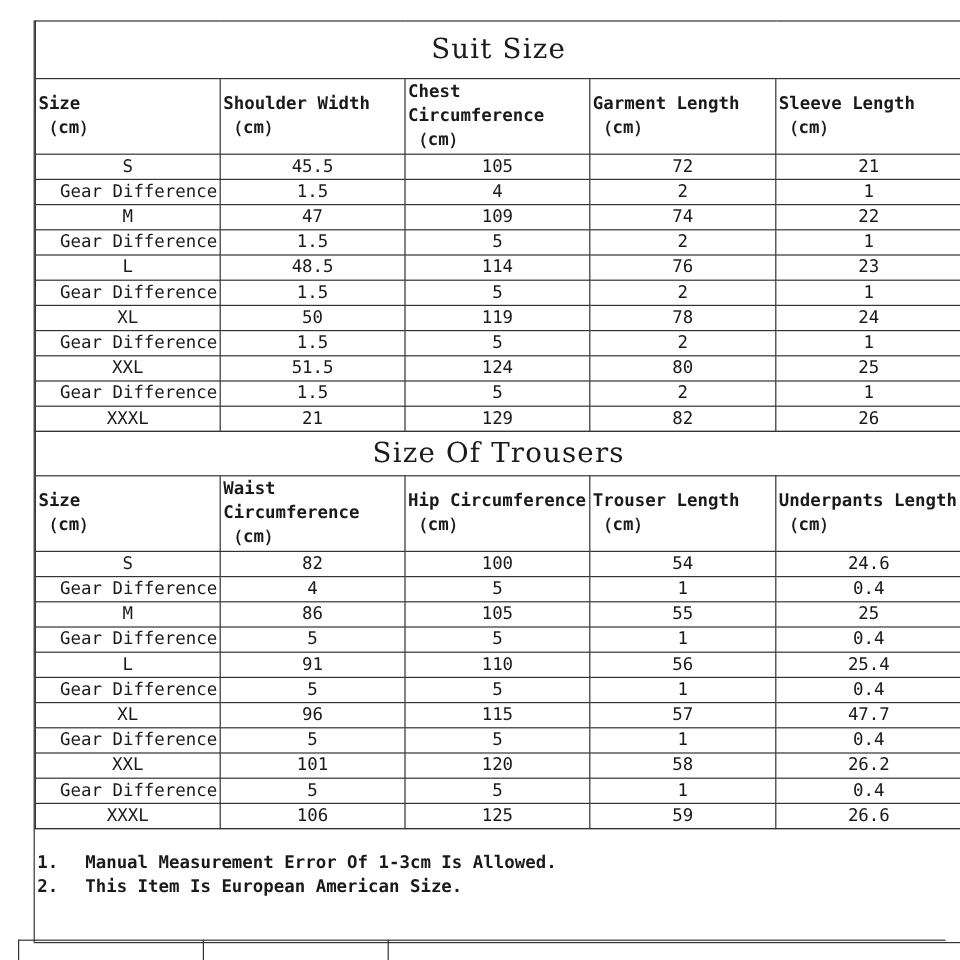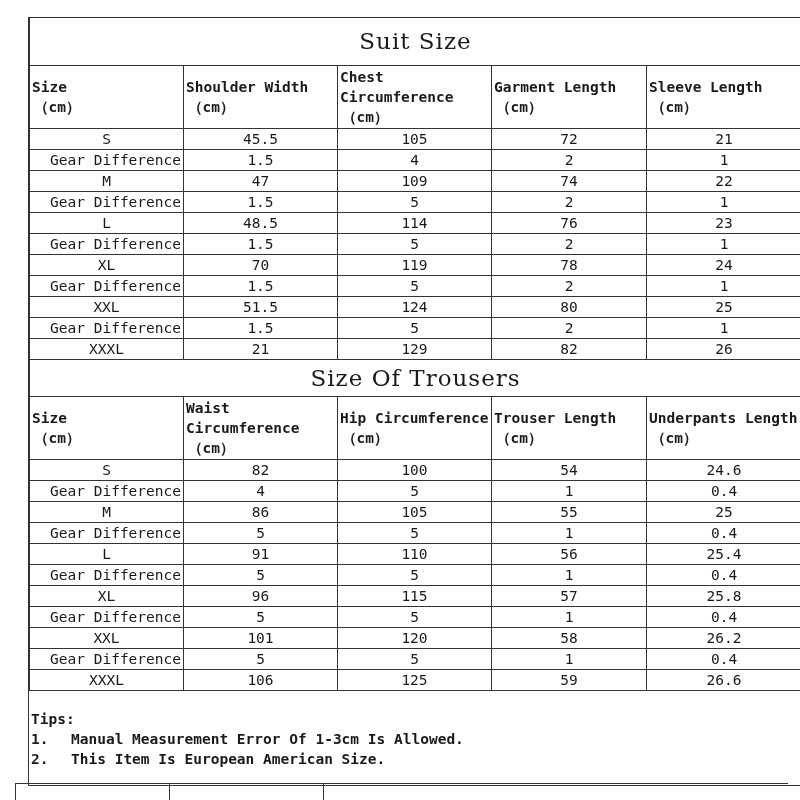"70" td { text: 70 -> 50 }
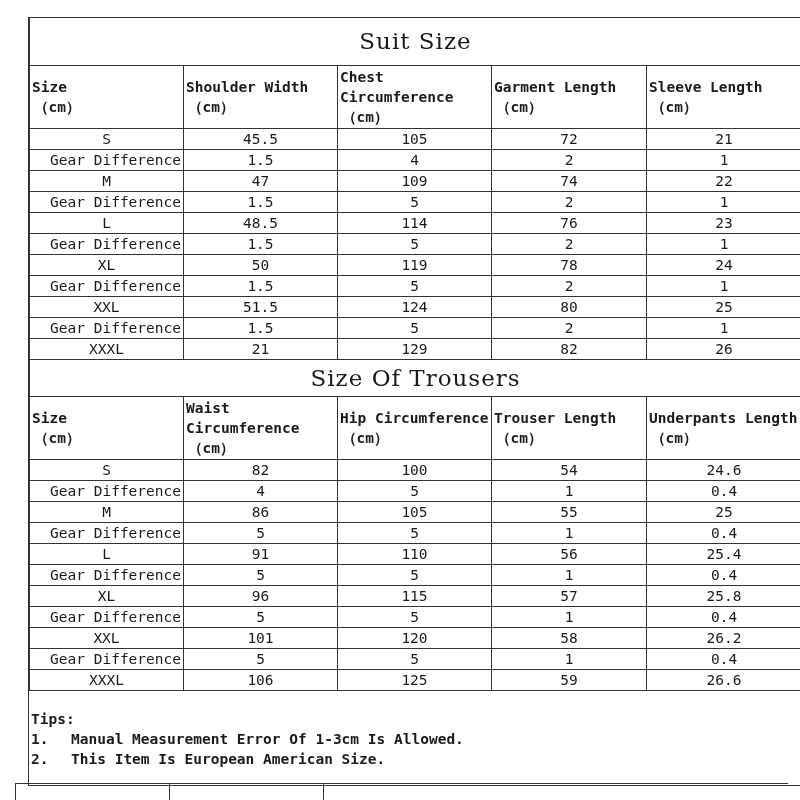"25.8" td { text: 25.8 -> 47.7 }
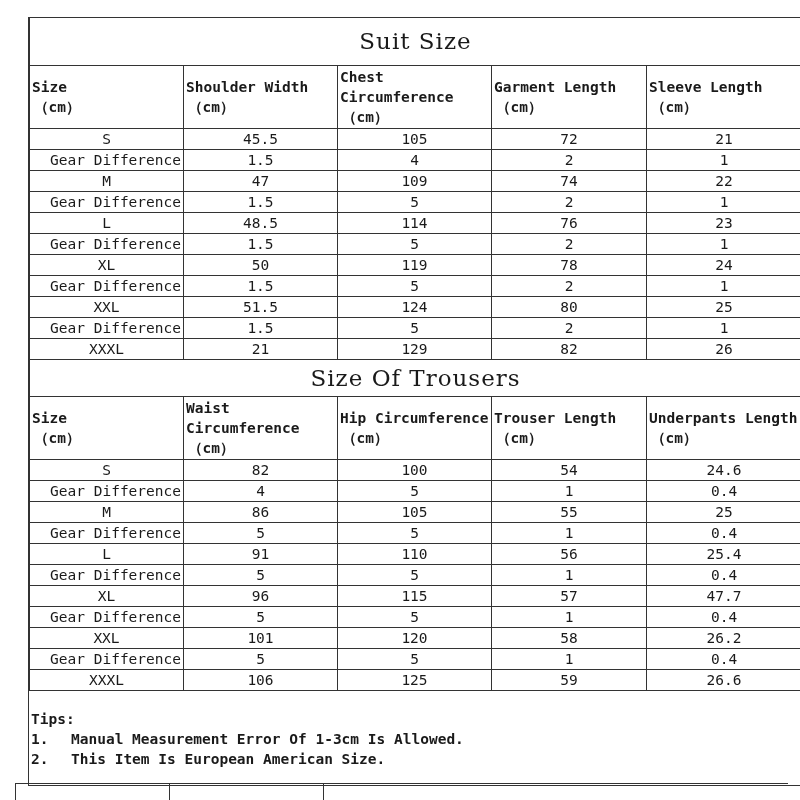"Tips:" span.tip-line { html: <span>Tips:</span> -> none }
